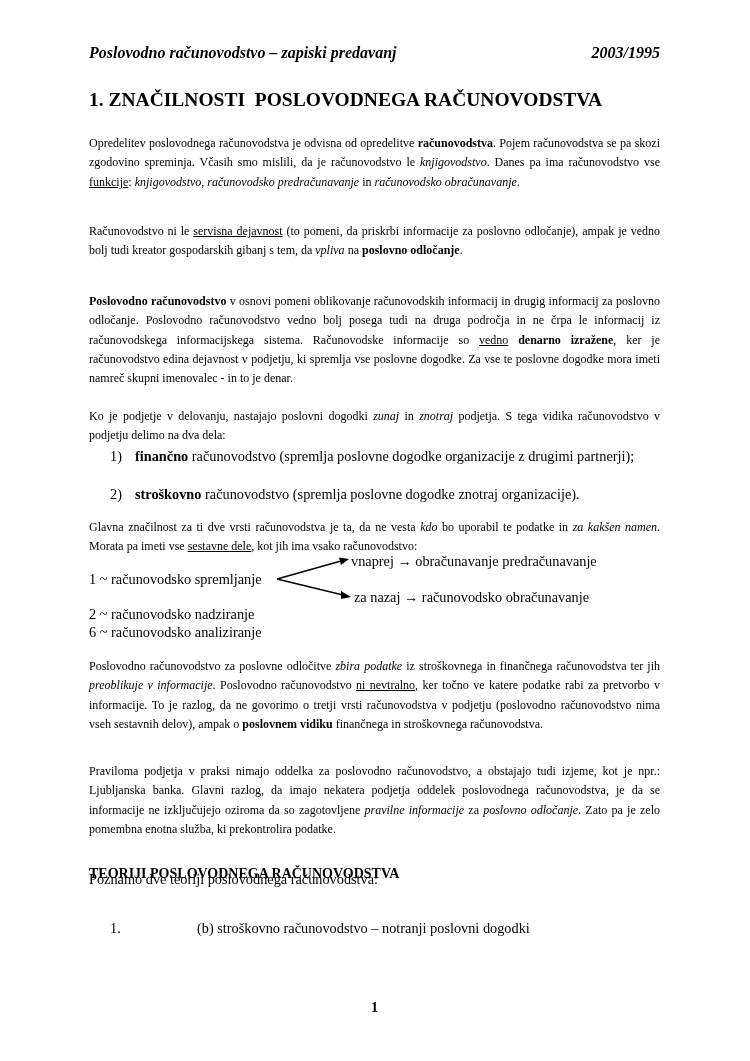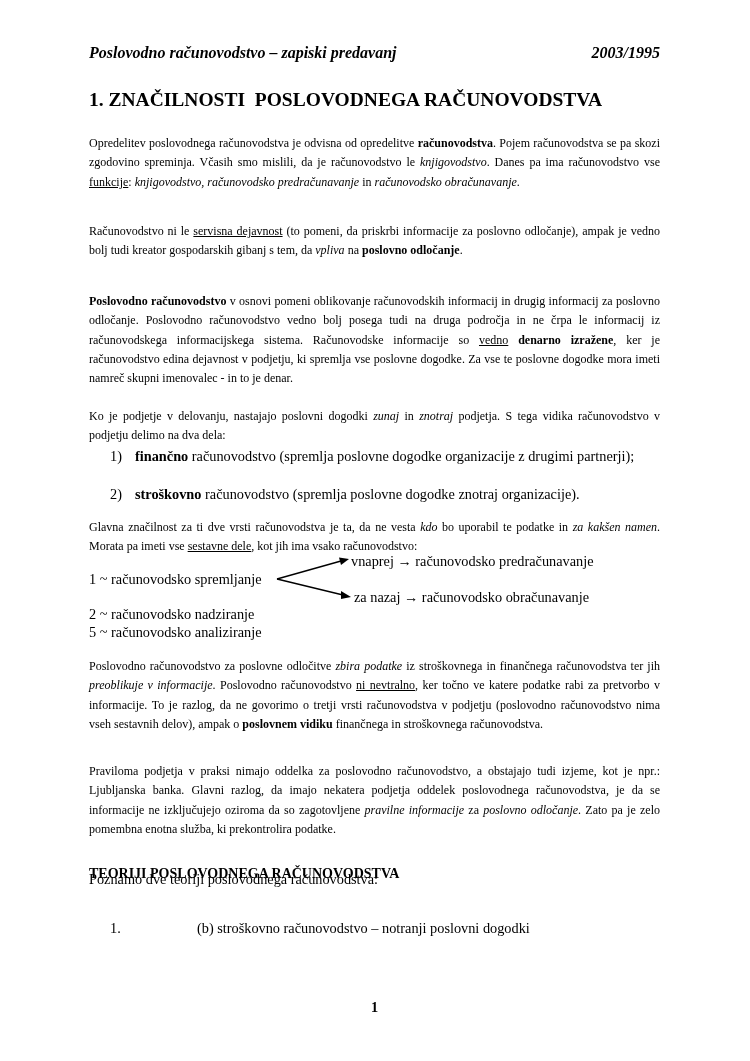"vnaprej → računovodsko predračunavanje" div.line { text: računovodsko -> obračunavanje }
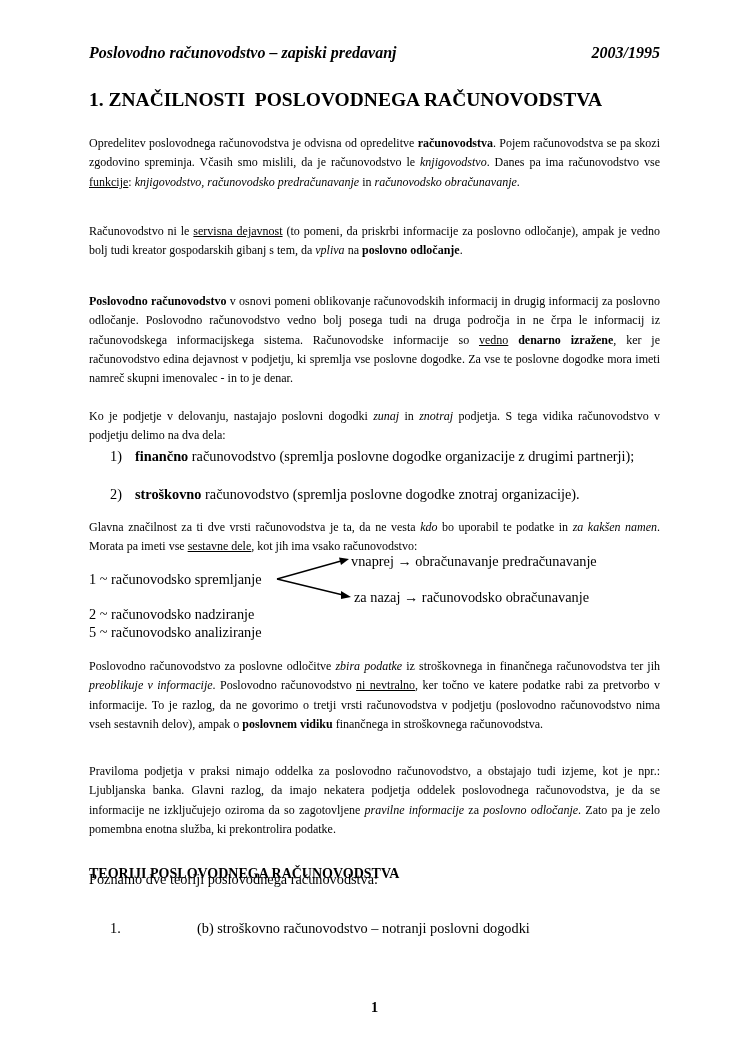"5 ~ računovodsko analiziranje" div.line { text: 5 -> 6 }
